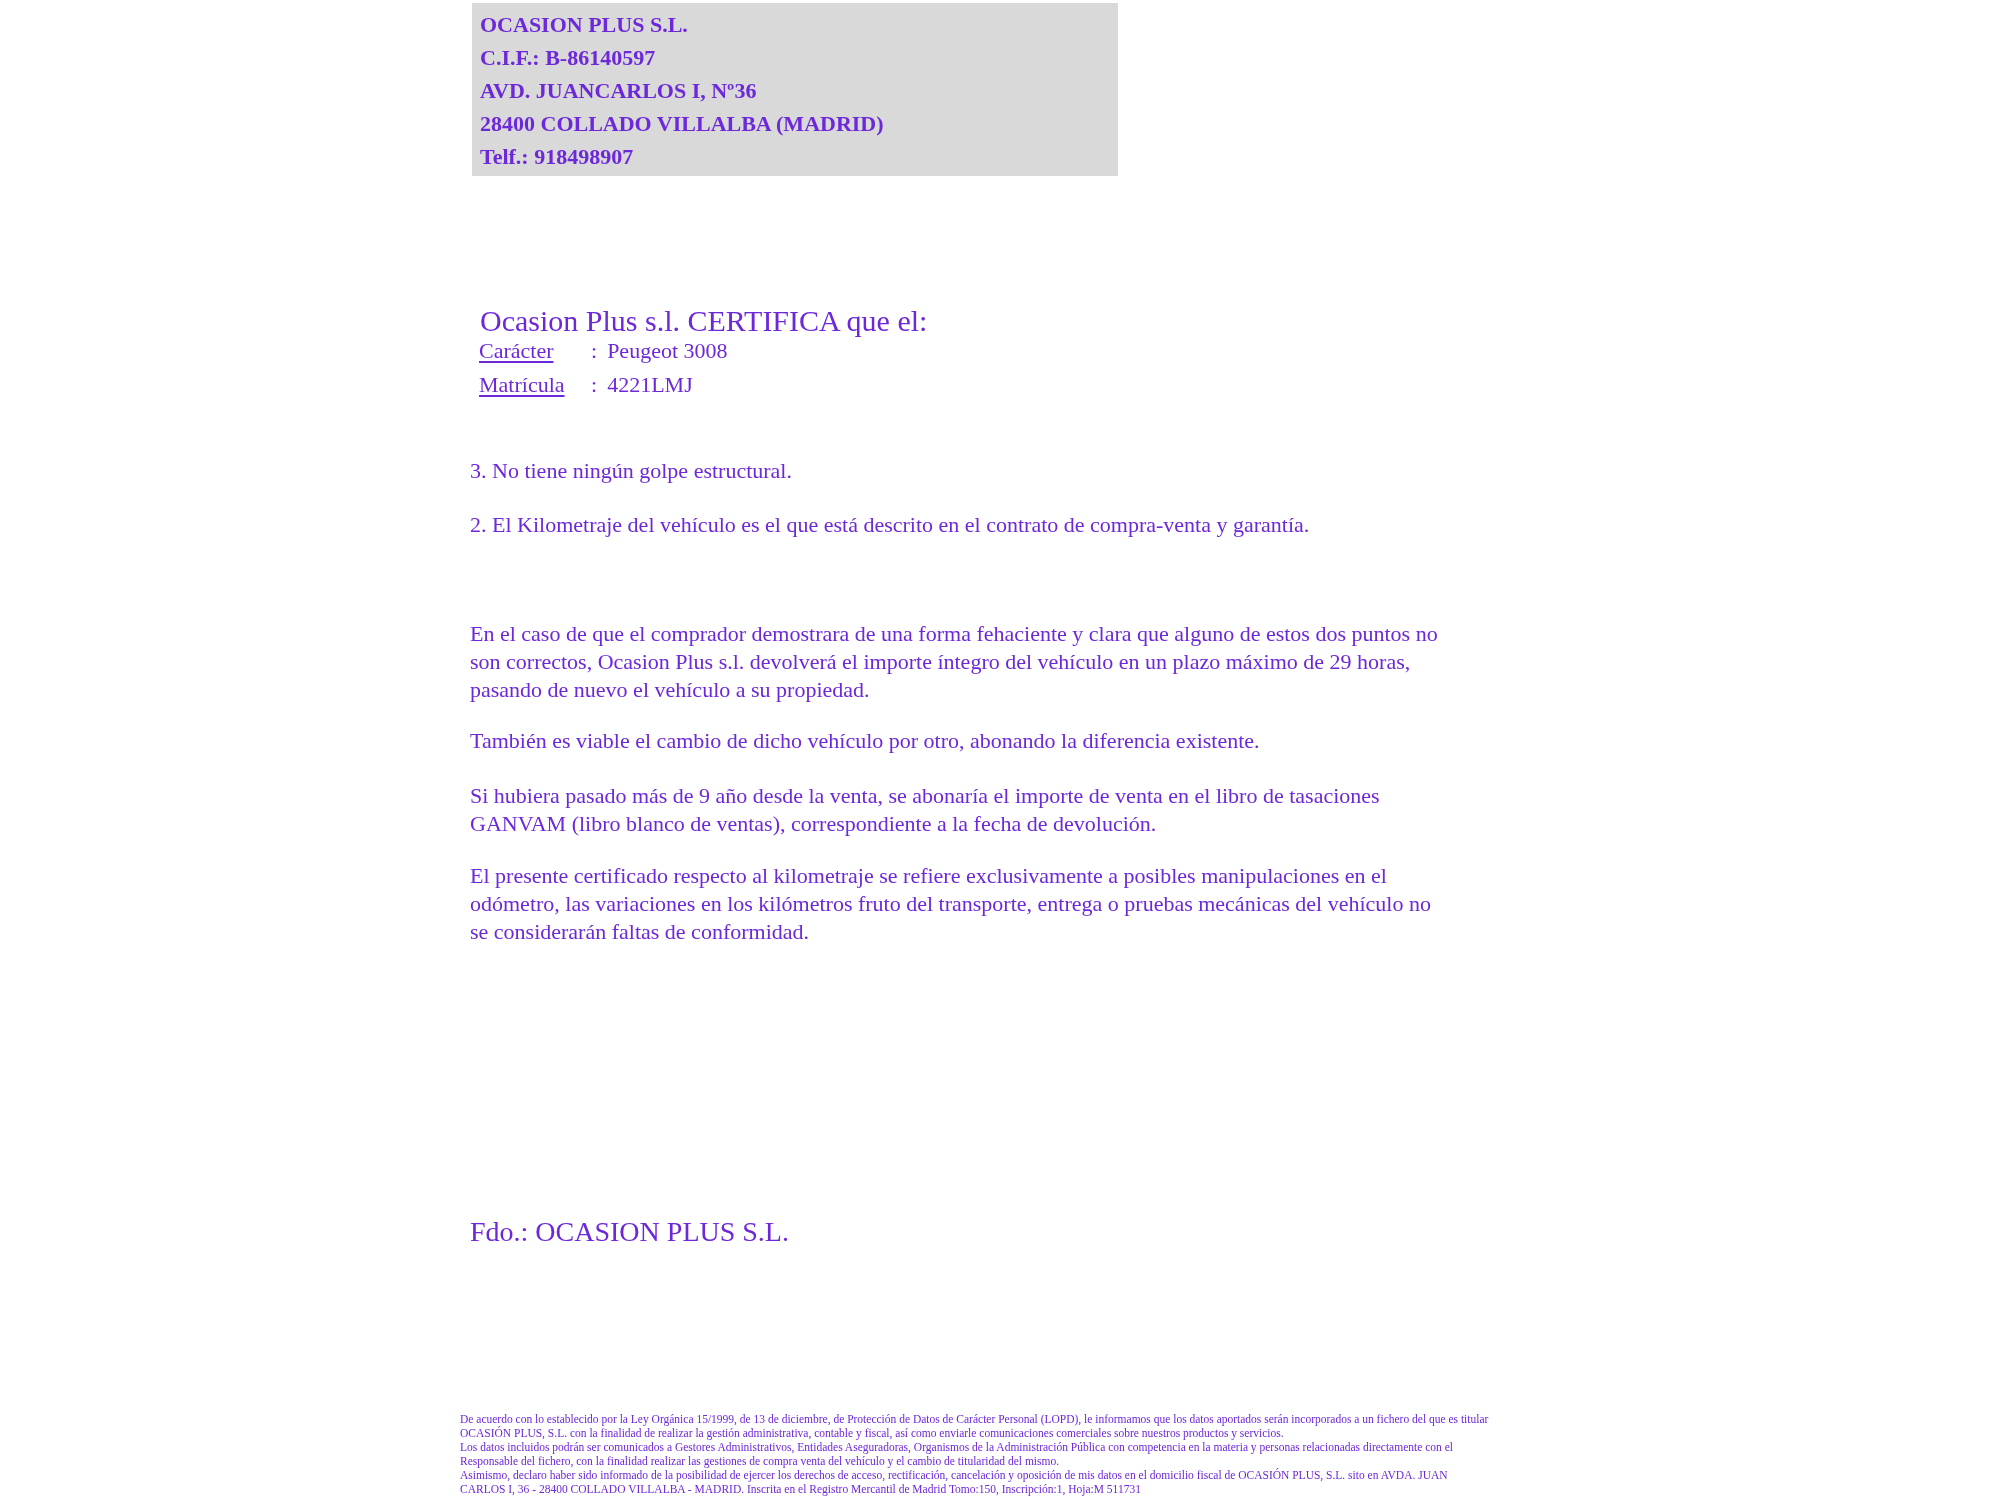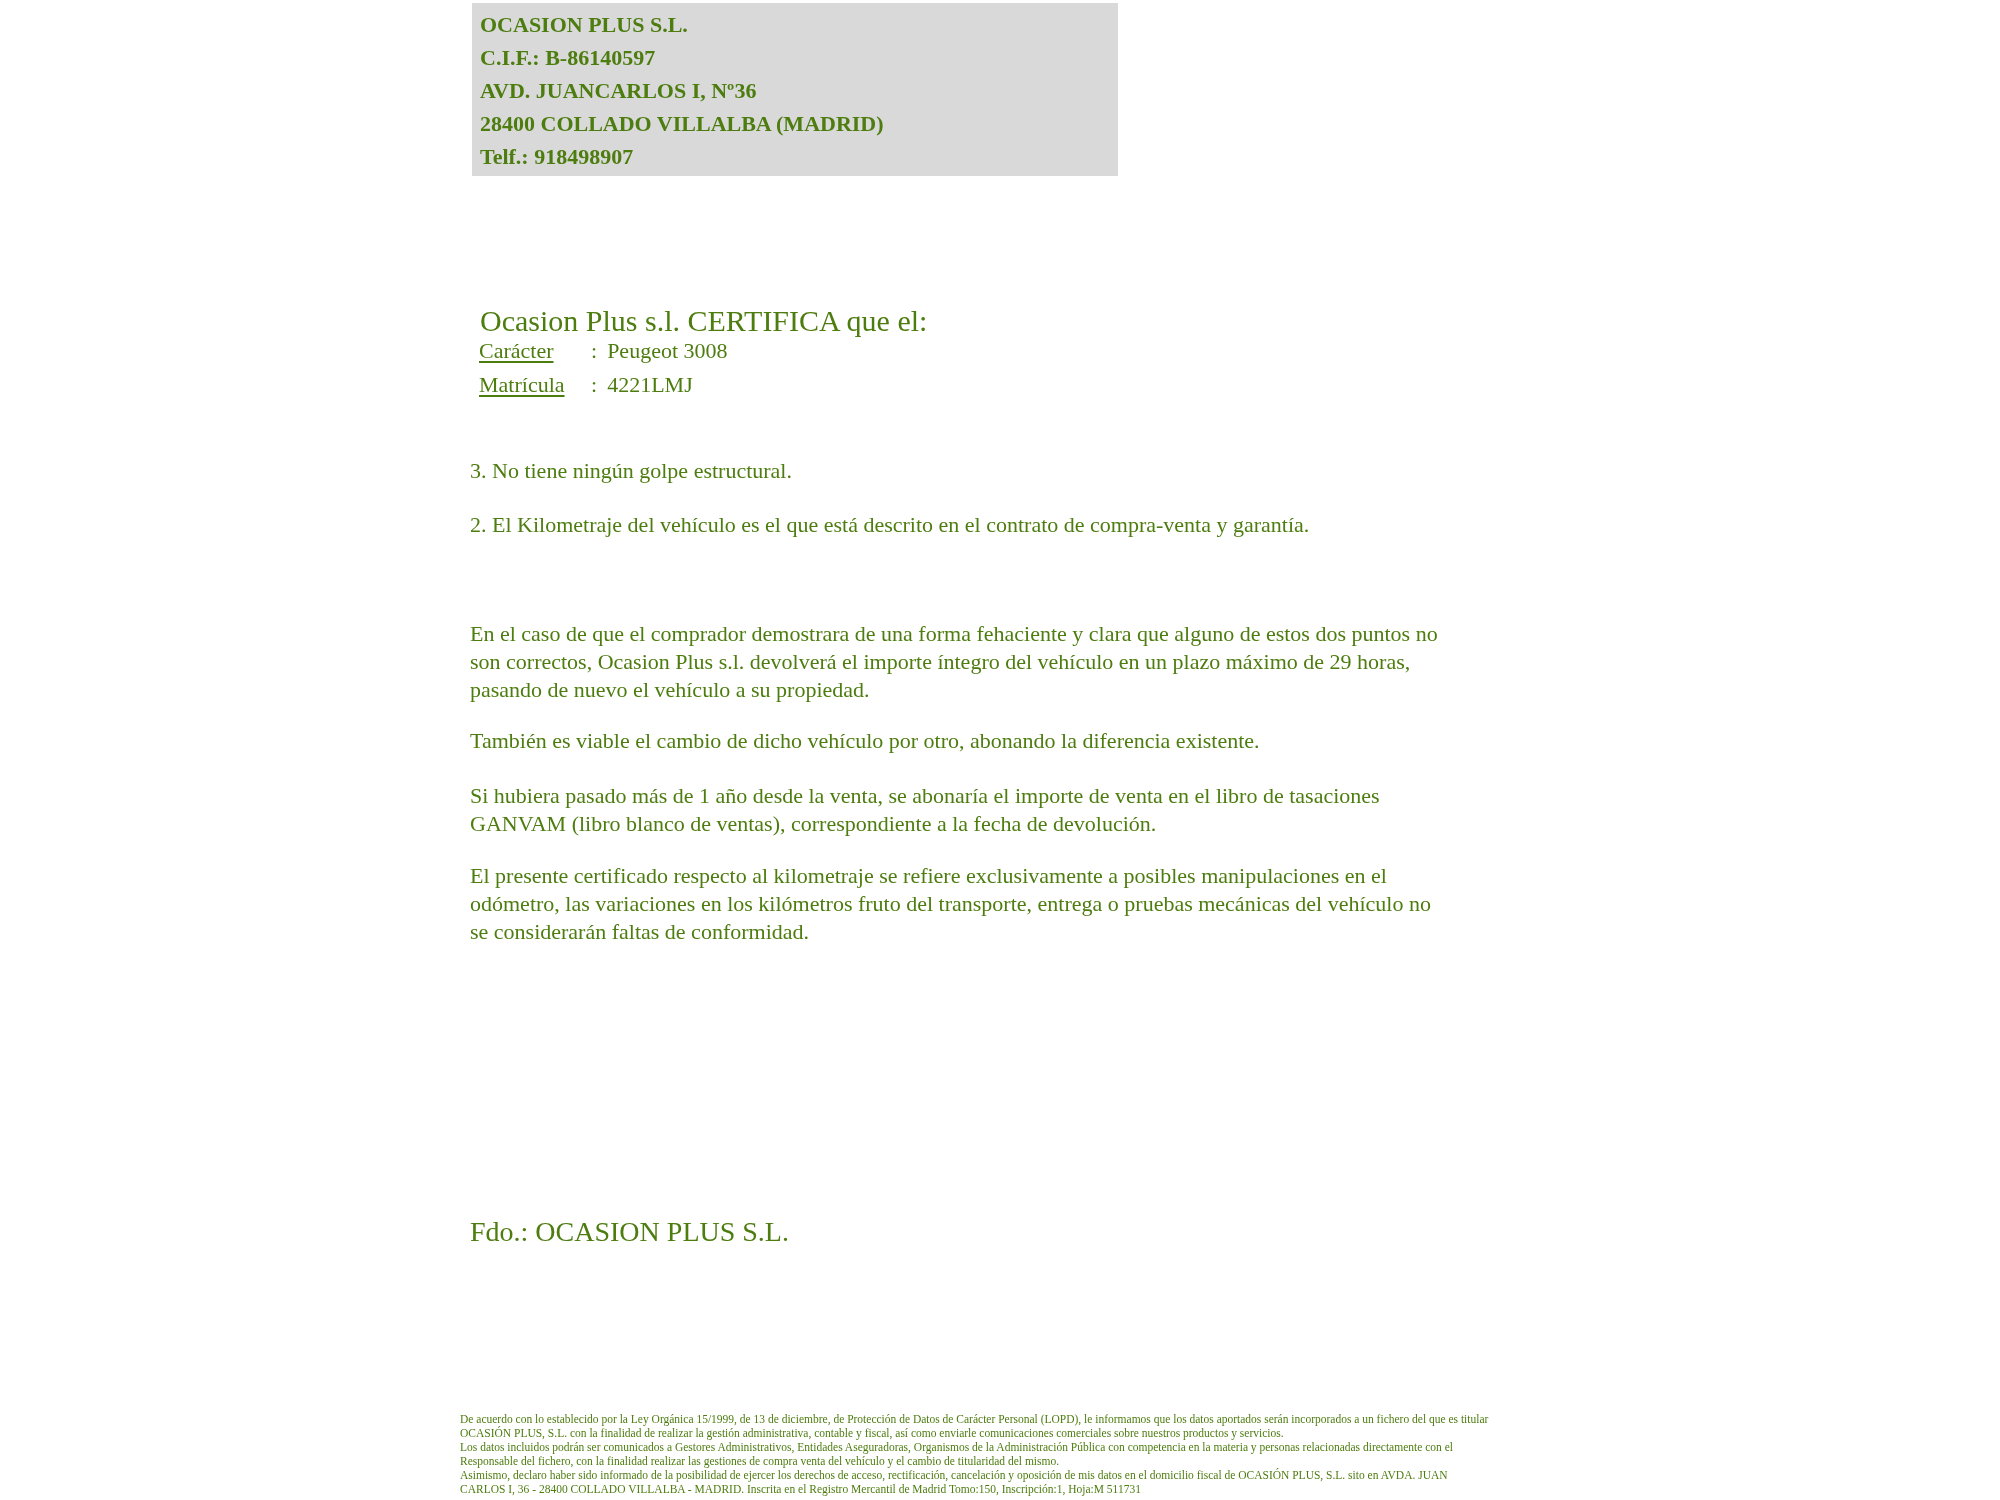"OCASION PLUS S.L." div.page { color: #4d7c0f -> #6d28d9 }
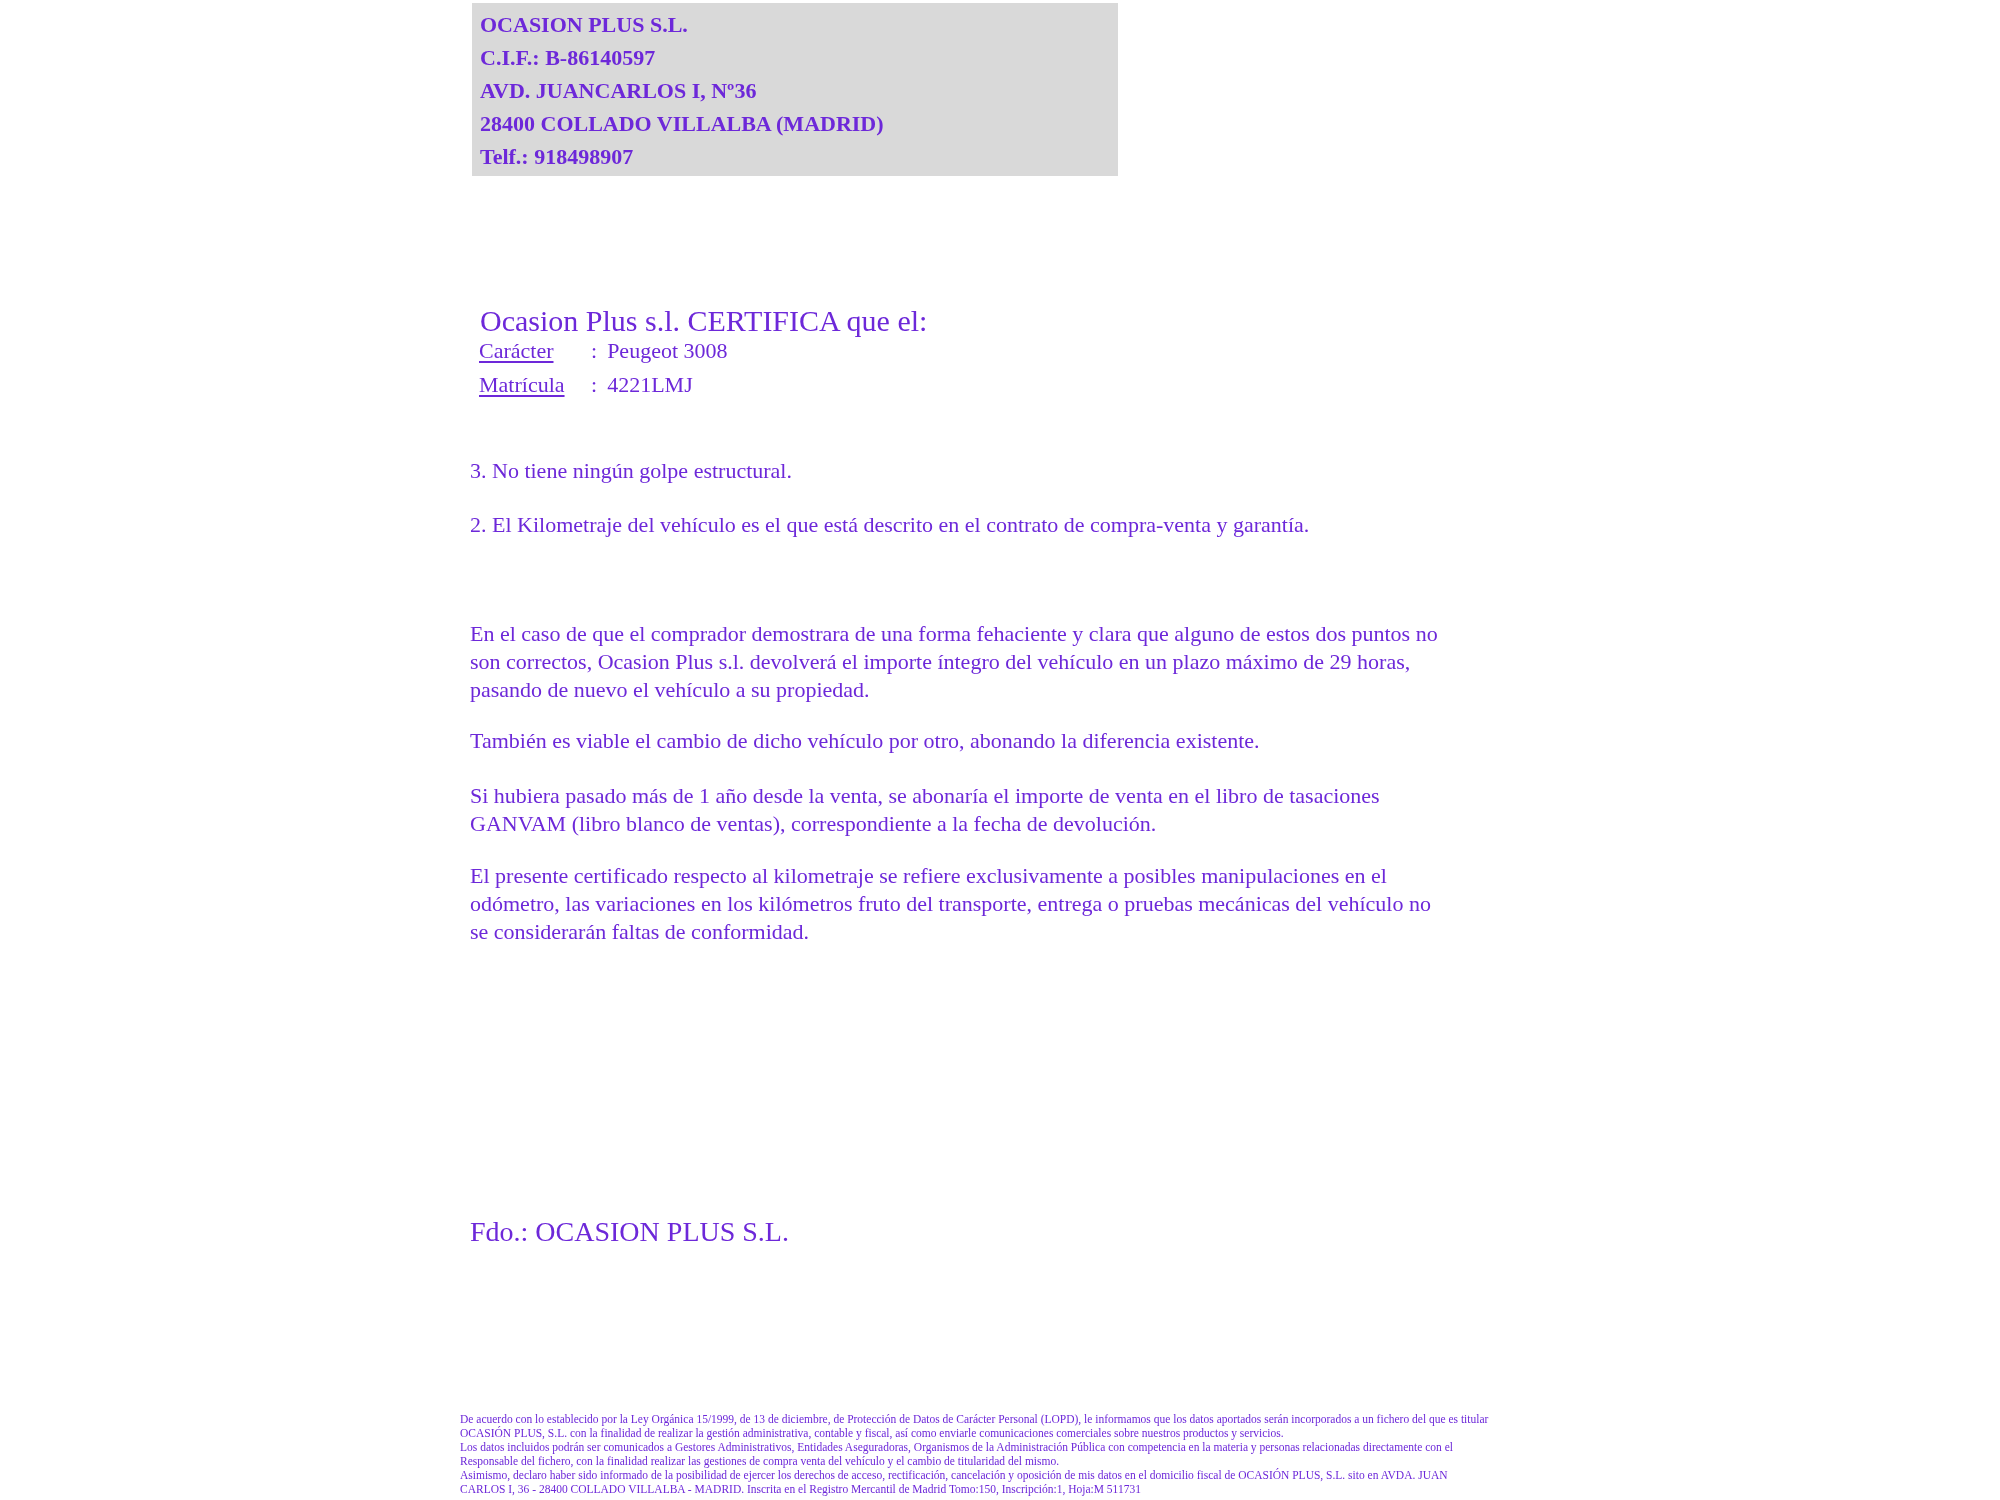"Si hubiera pasado más de" div.paragraph { text: 1 -> 9 }
